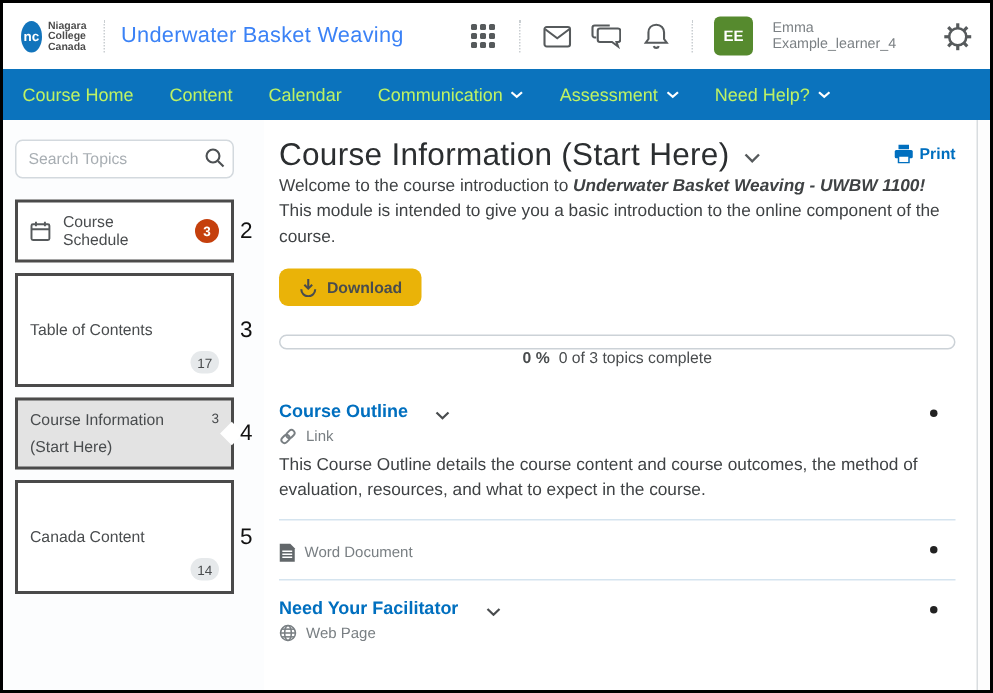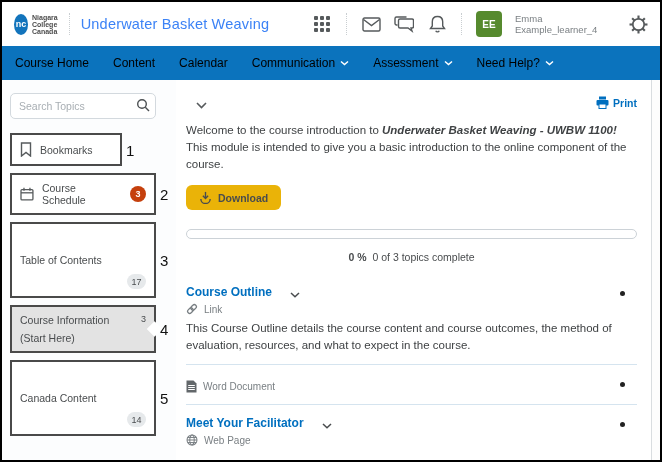"Course Home" .nav-item { color: #000000 -> #bef264 }
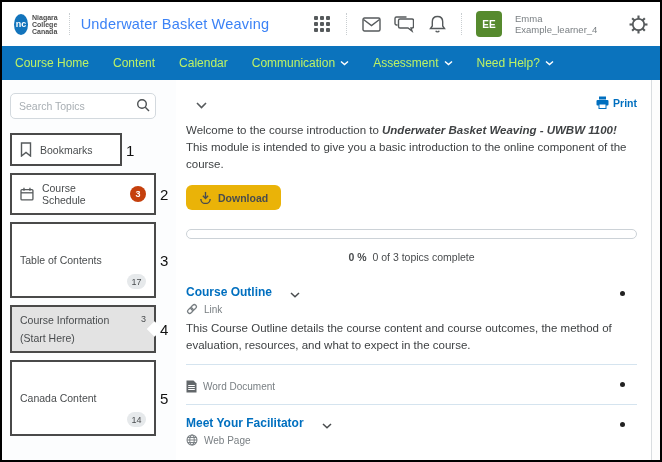"Course Information (Start Here)" h1.page-title { html: none -> <h1>Course Information (Start Here)</h1> }
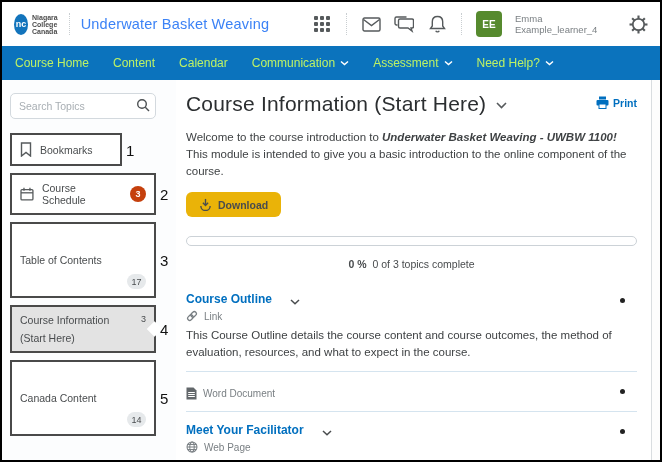"Welcome to the course introduction" .welcome { margin-top: 13px -> 0 }
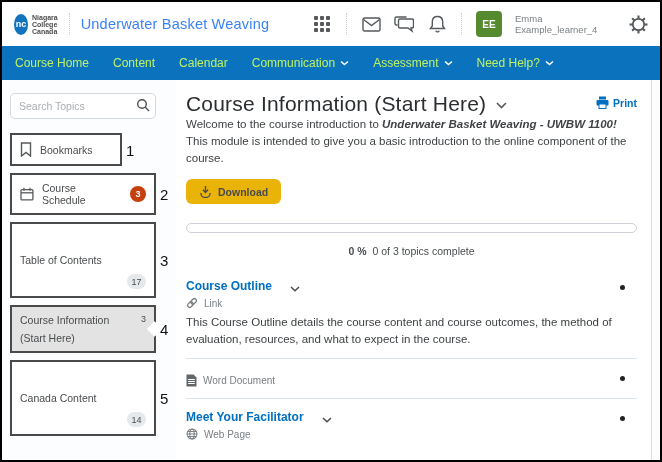"Bookmarks" div.side-item { html: <div> <svg> <path></path> </svg> <span>Bookmarks</span> <span>1</span> </div> -> none }
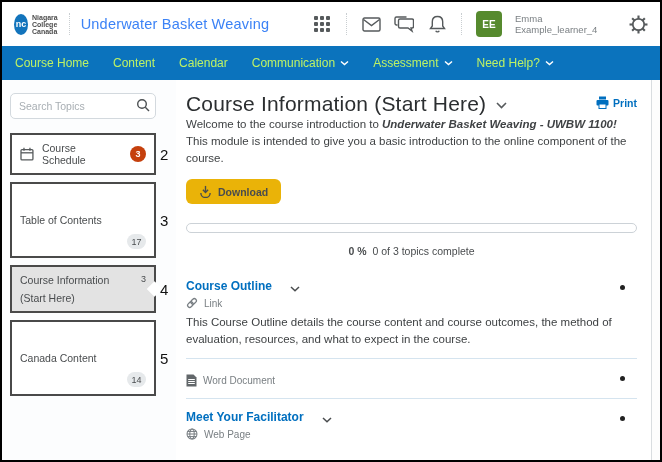"0 % 0 of 3" .progress-text { margin-top: 12px -> 0 }
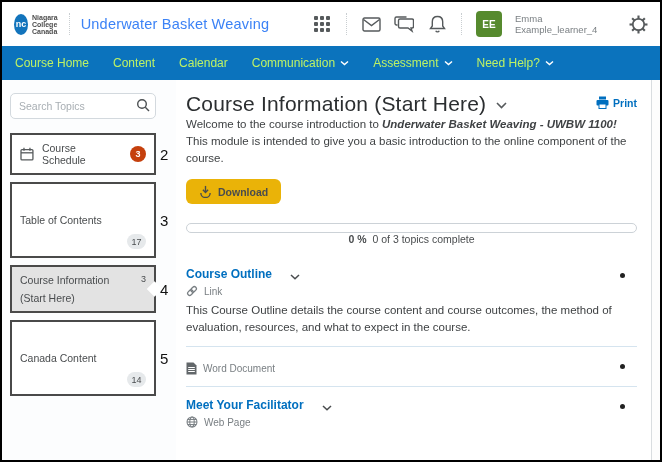"Meet Your Facilitator" a.topic-title { text: Meet -> Need }
